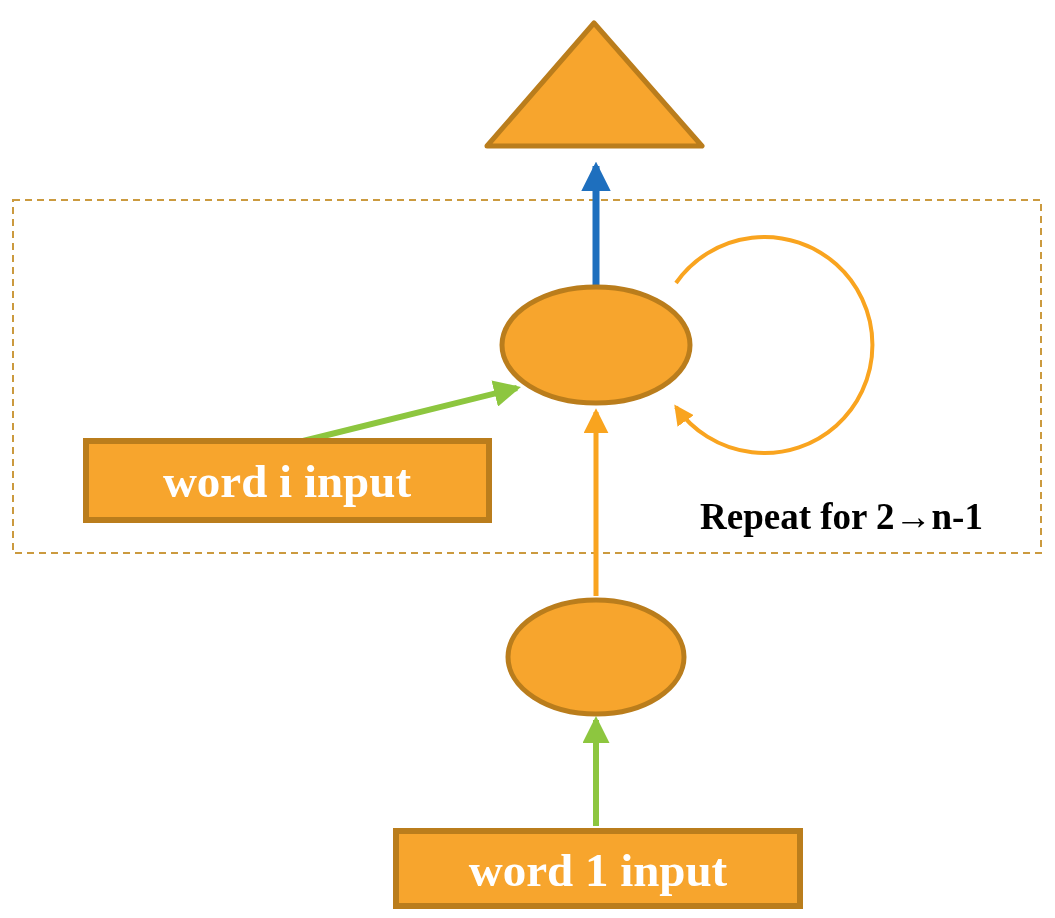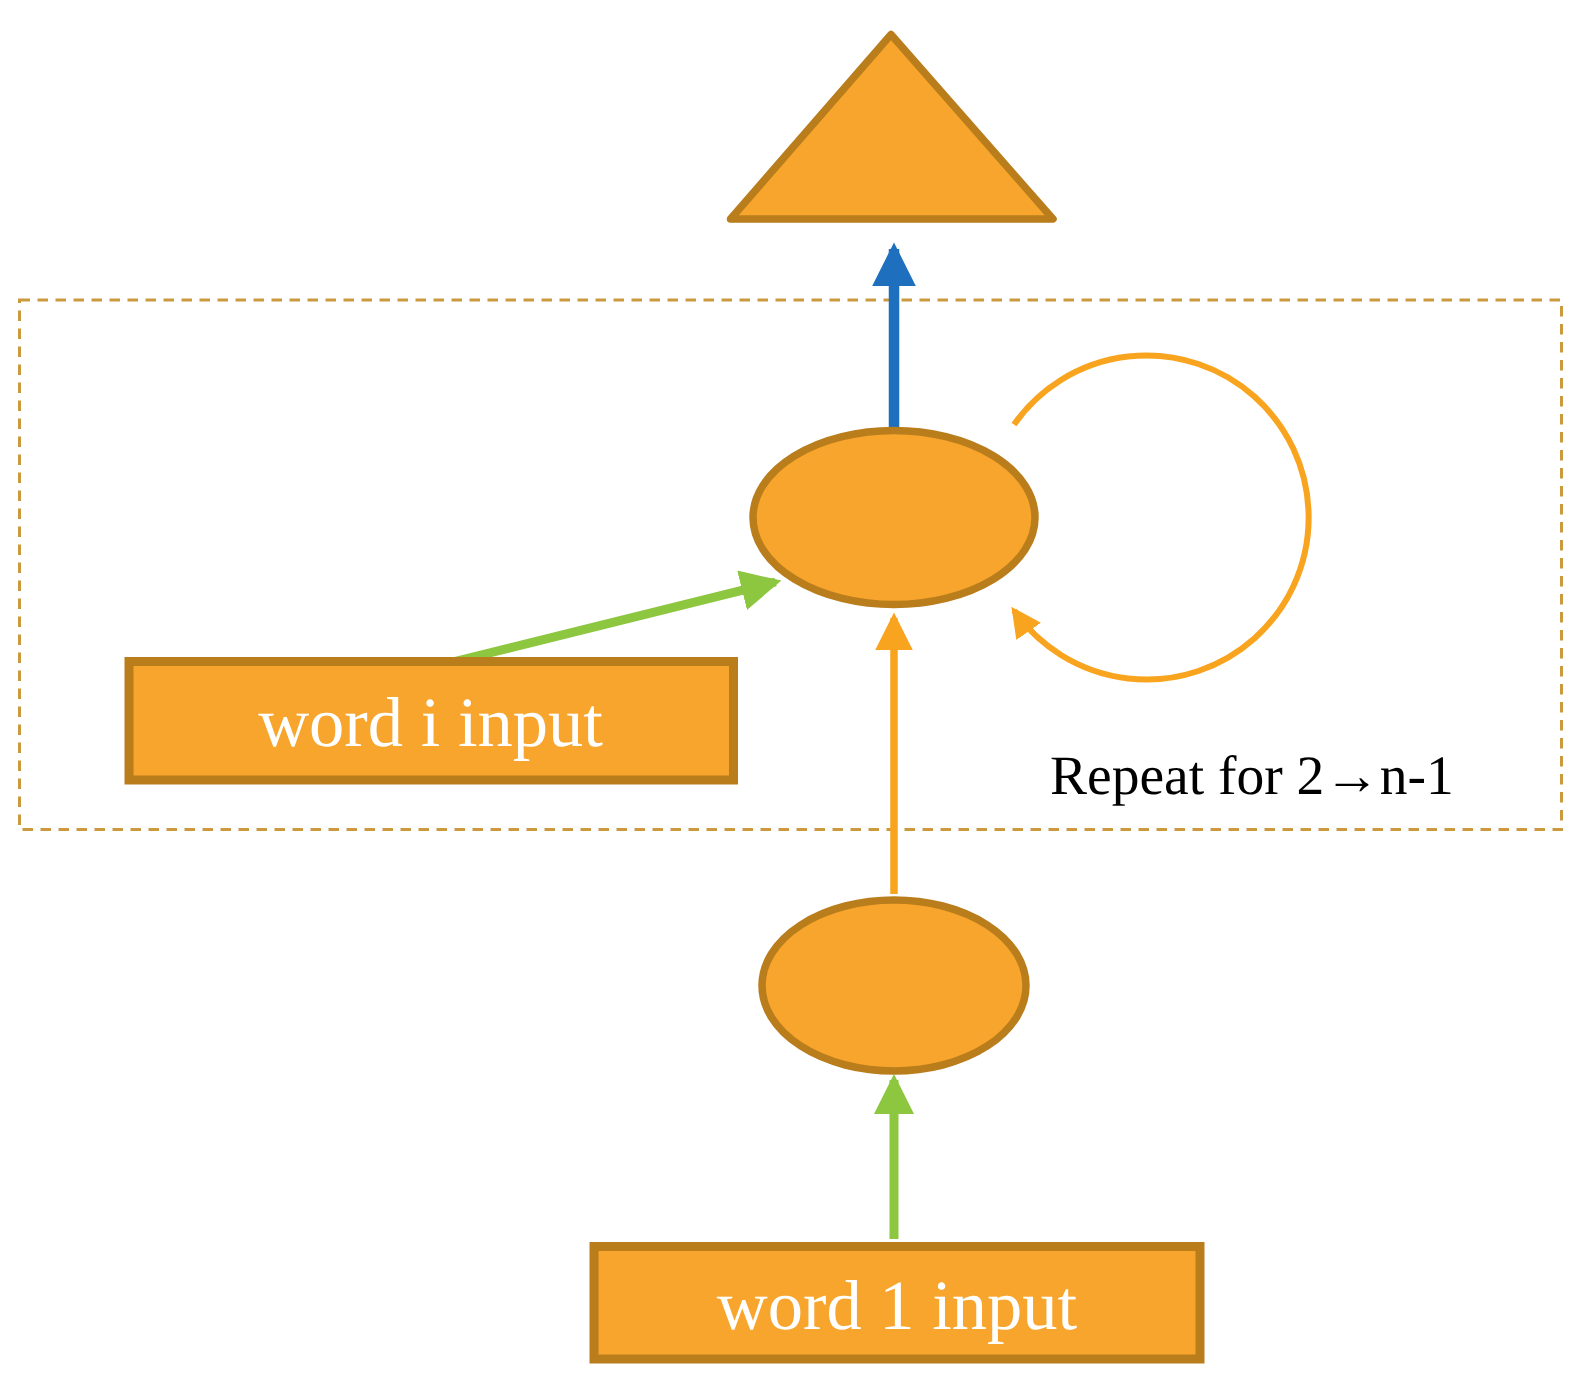"word i input" .canvas { font-weight: none -> bold }
